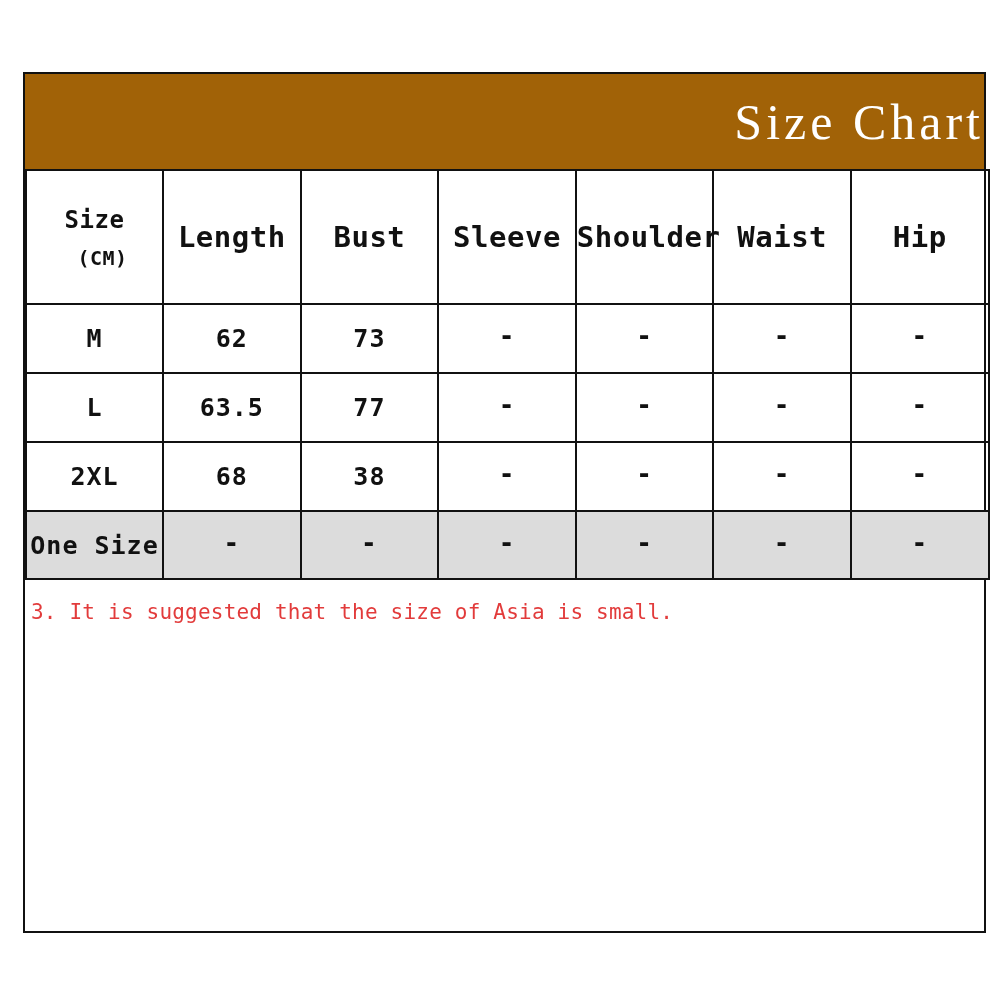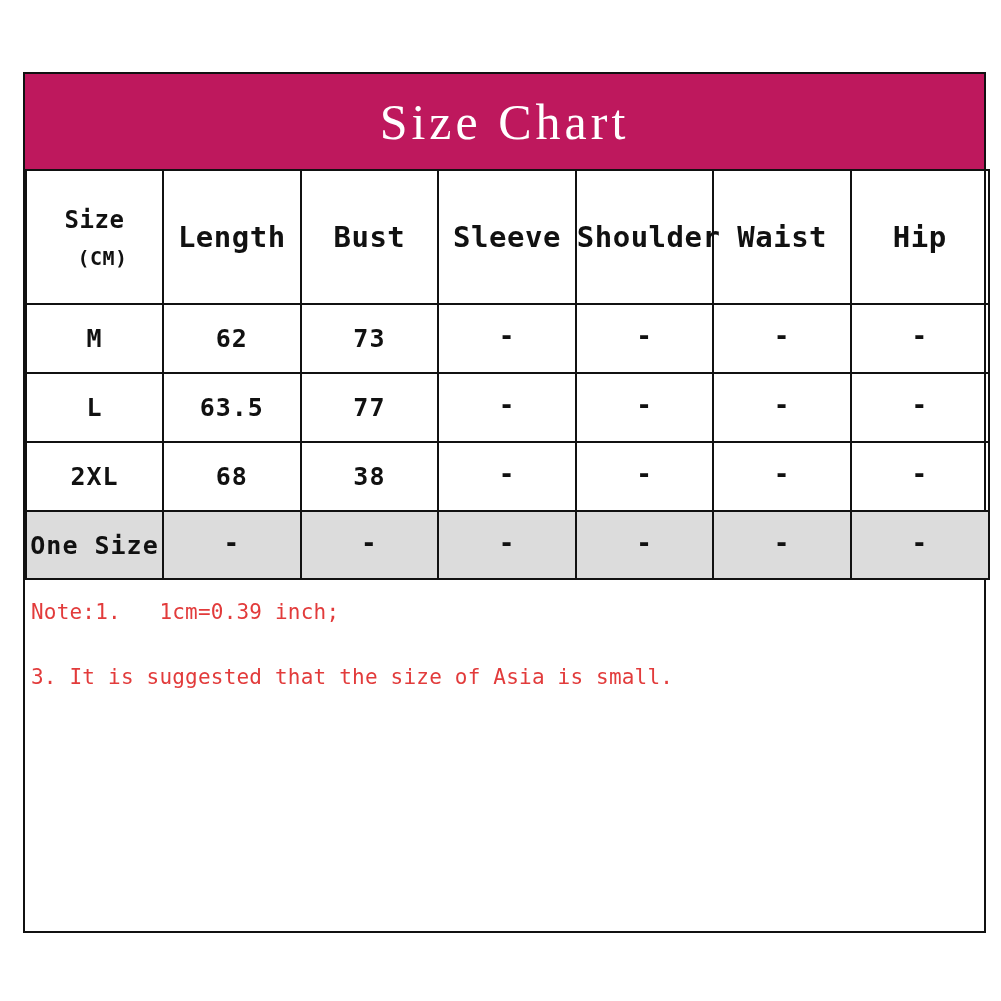"Size Chart" #title-banner { background: #be185d -> #a16207; justify-content: center -> flex-end }
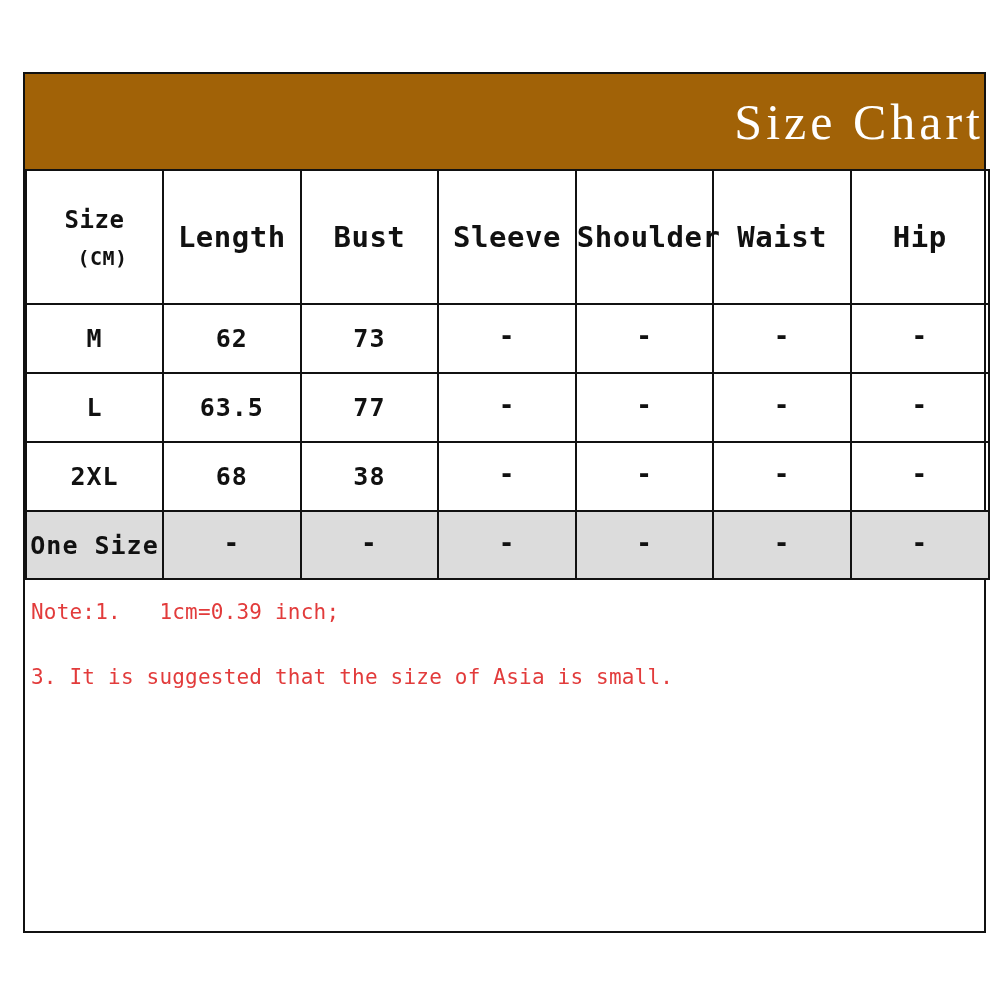"Note:1. 1cm=0.39 inch;" p.note-line { html: <p>Note:1. 1cm=0.39 inch;</p> -> none }
